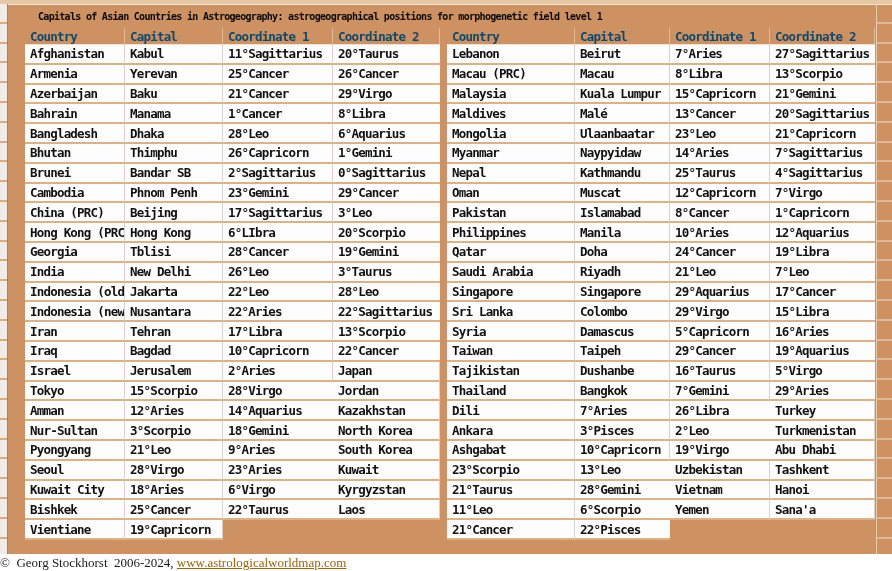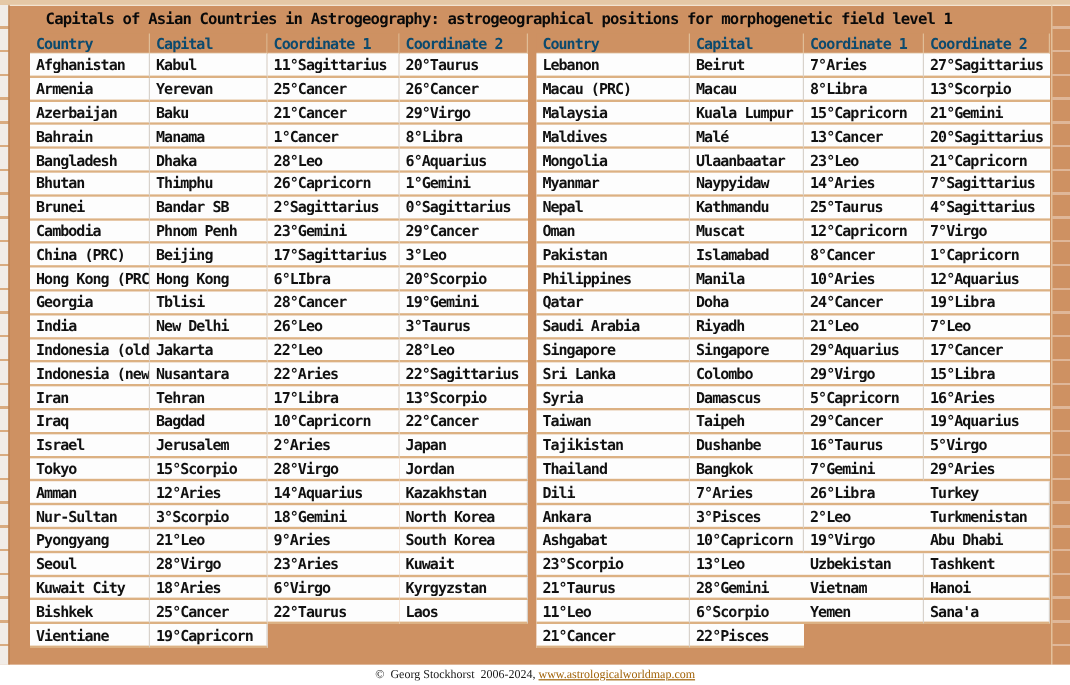"Capitals of Asian Countries in" .title-text { font-size: 13px -> 10px }
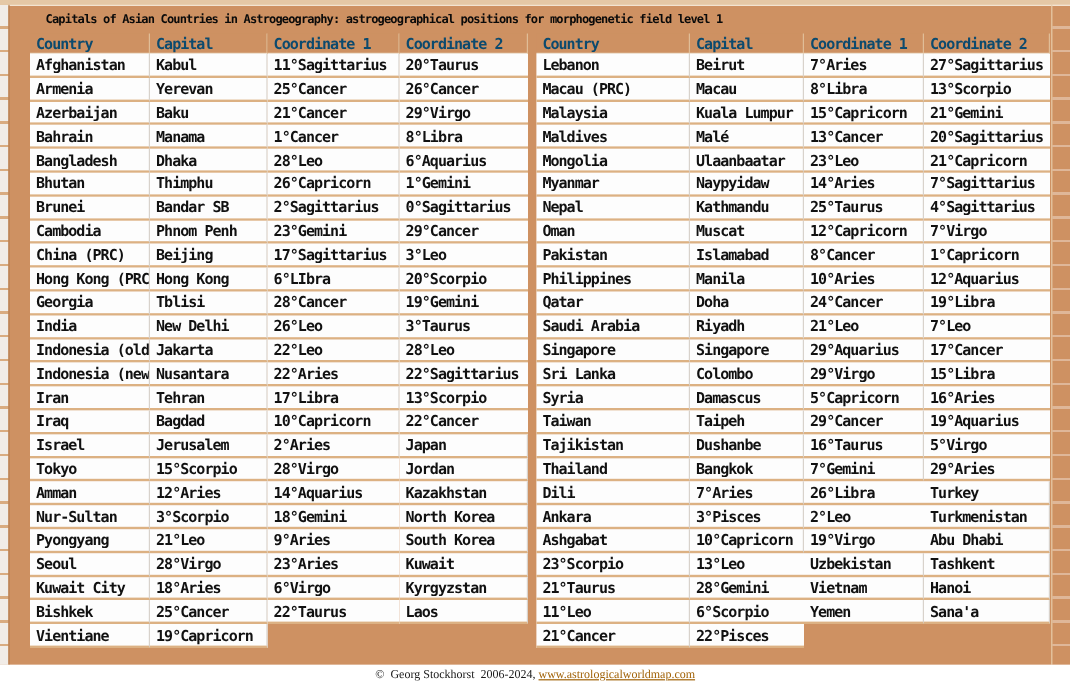"© Georg Stockhorst 2006-2024," .footer { font-size: 10px -> 13px; justify-content: center -> none }
